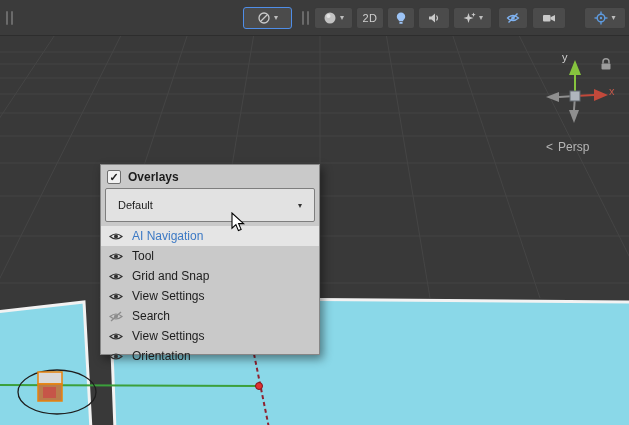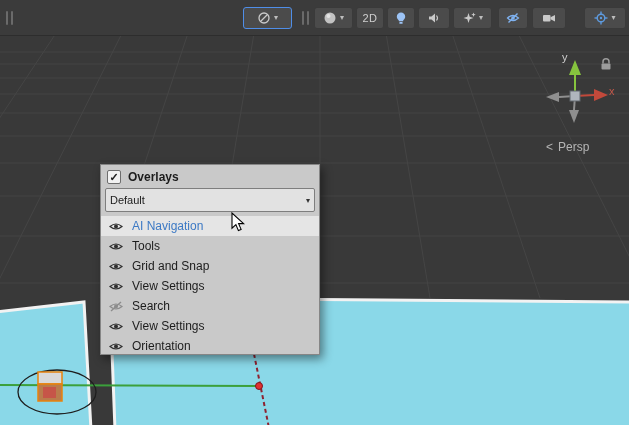"Default" .dropdown { height: 24px -> 34px; padding: 0 4px -> 0 12px }
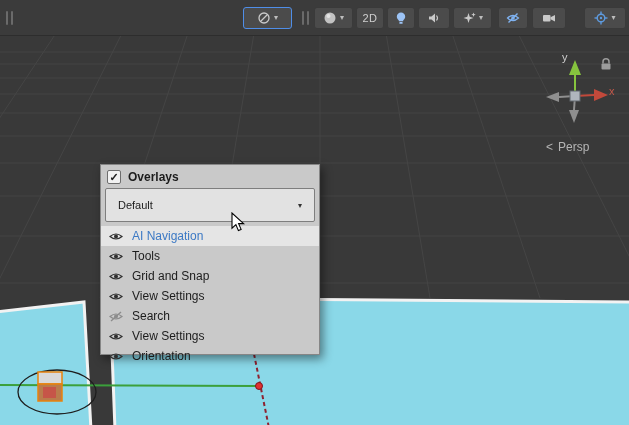"Tools" span.mi-label { text: Tools -> Tool }
